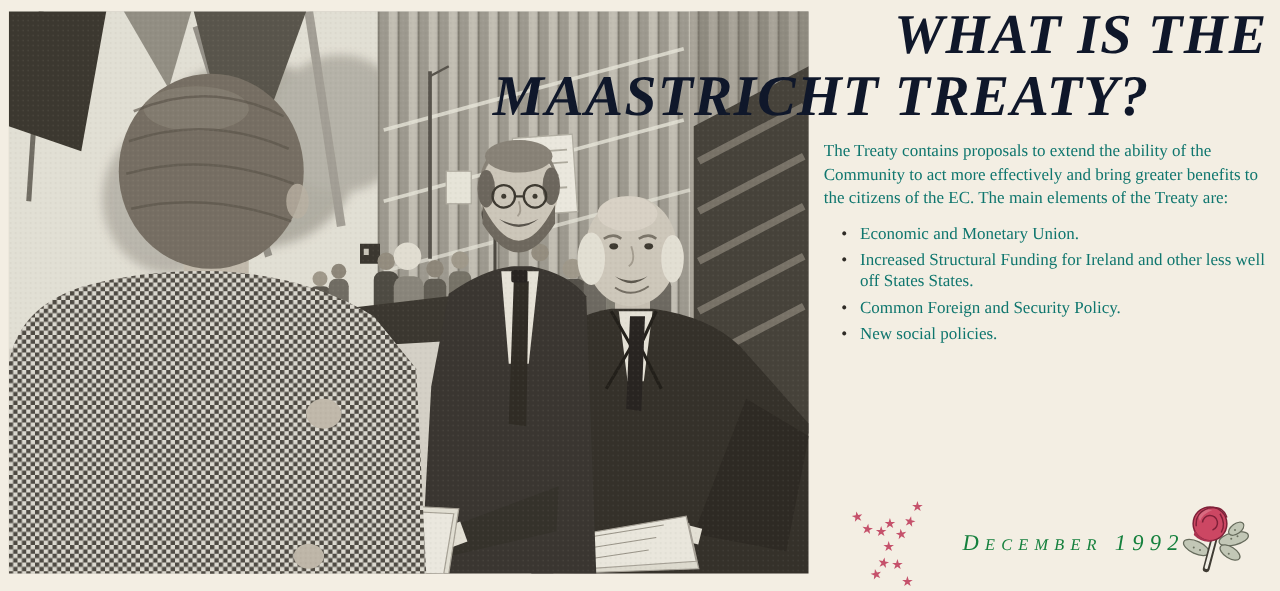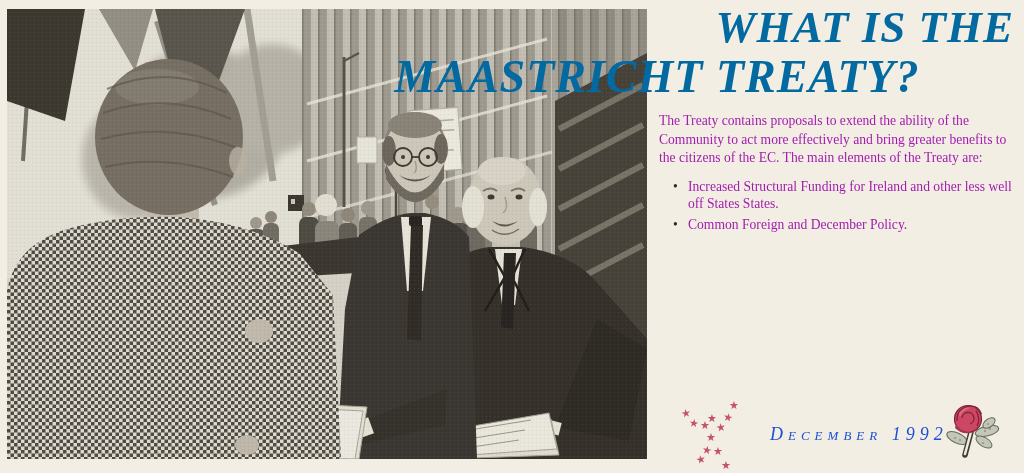"WHAT IS THE" .title { color: #0369a1 -> #0f172a }
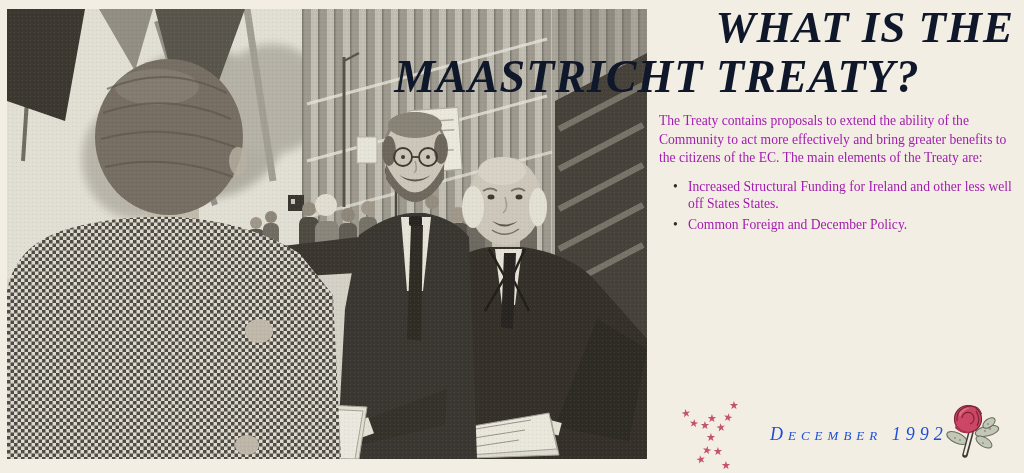"The Treaty contains proposals to" .article { color: #a21caf -> #0f766e }
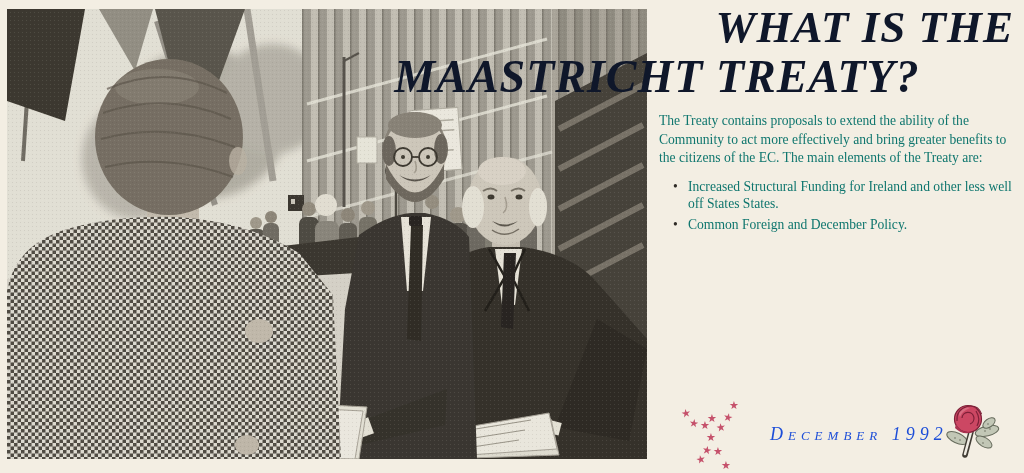"Economic and Monetary Union." li { html: none -> <li><span>Economic and Monetary Union.</span></li> }
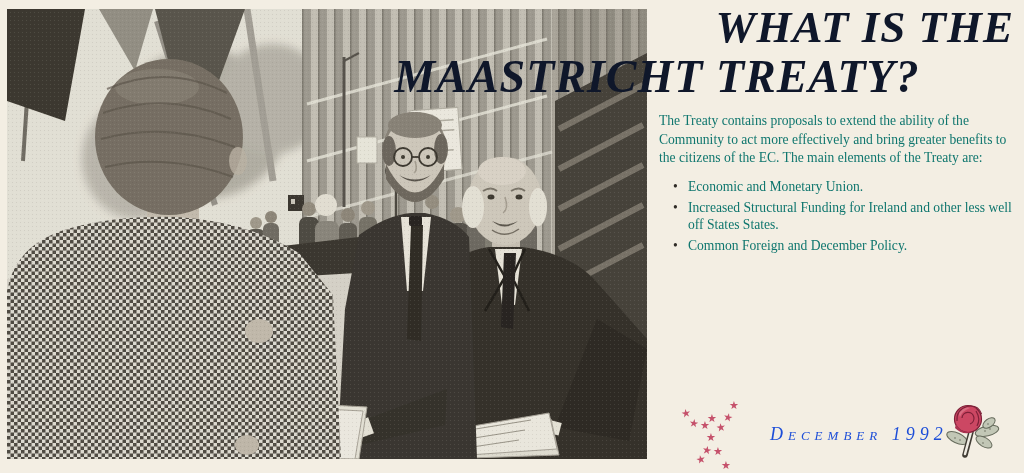"Common Foreign and December Policy." span { text: December -> Security }
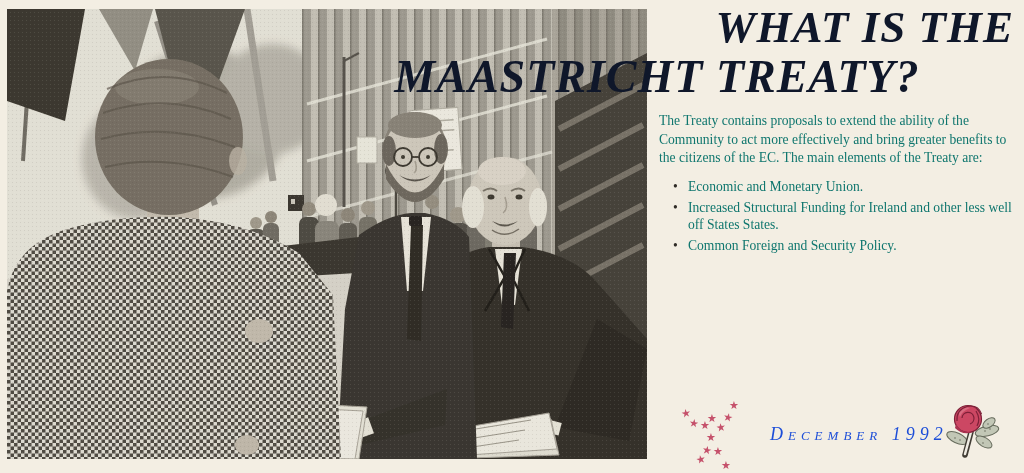"New social policies." li { html: none -> <li><span>New social policies.</span></li> }
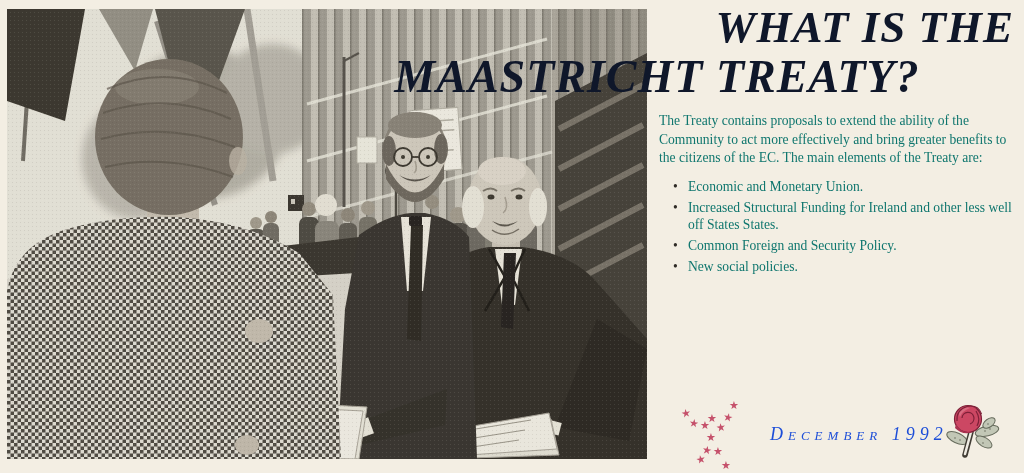"December 1992" .date { color: #1d4ed8 -> #15803d }
